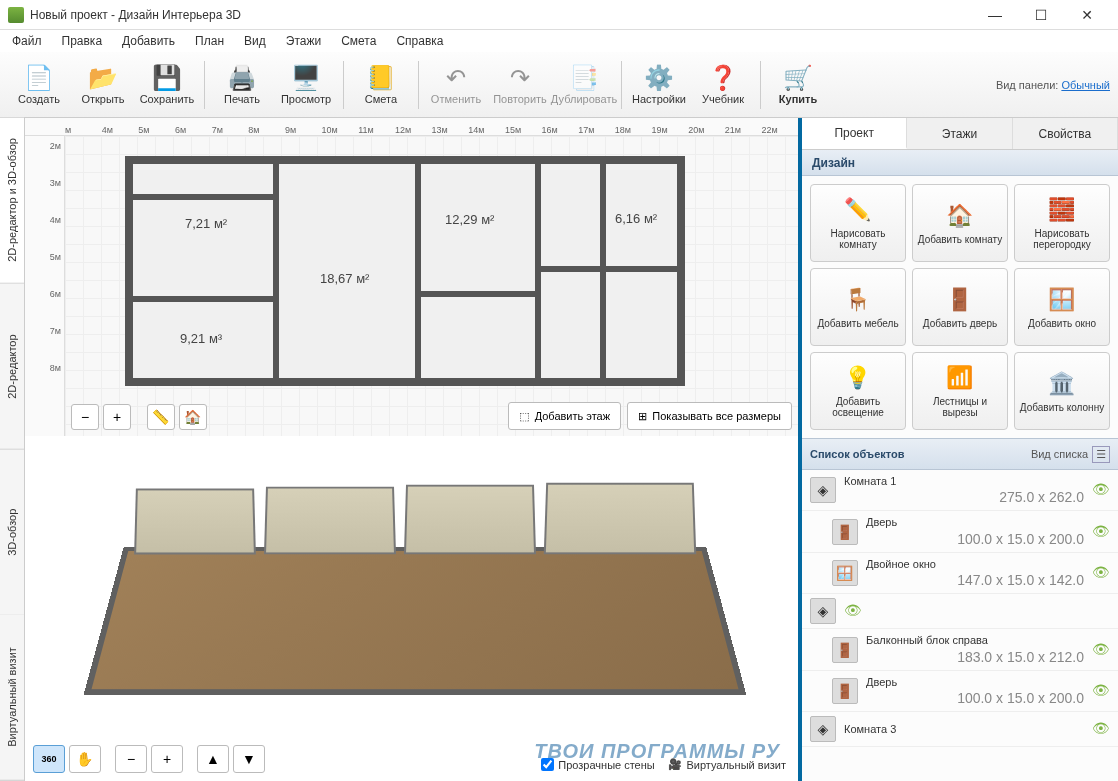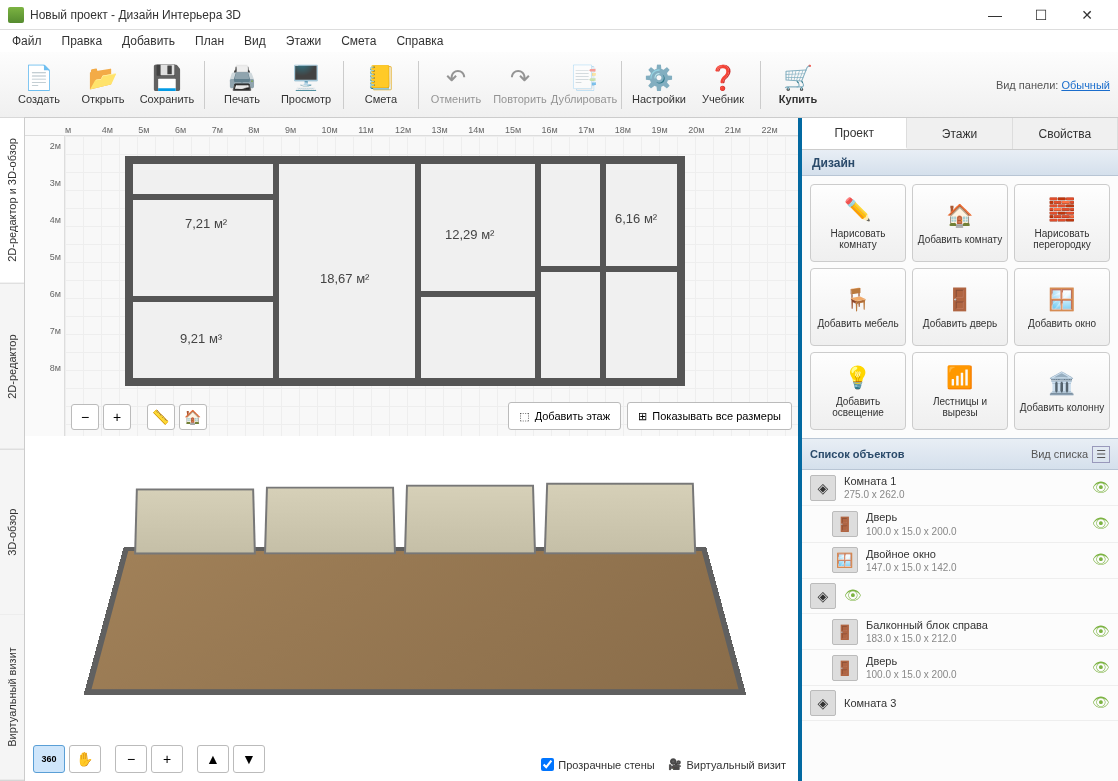"12,29 м²" div.room-label { top: 71px -> 56px }
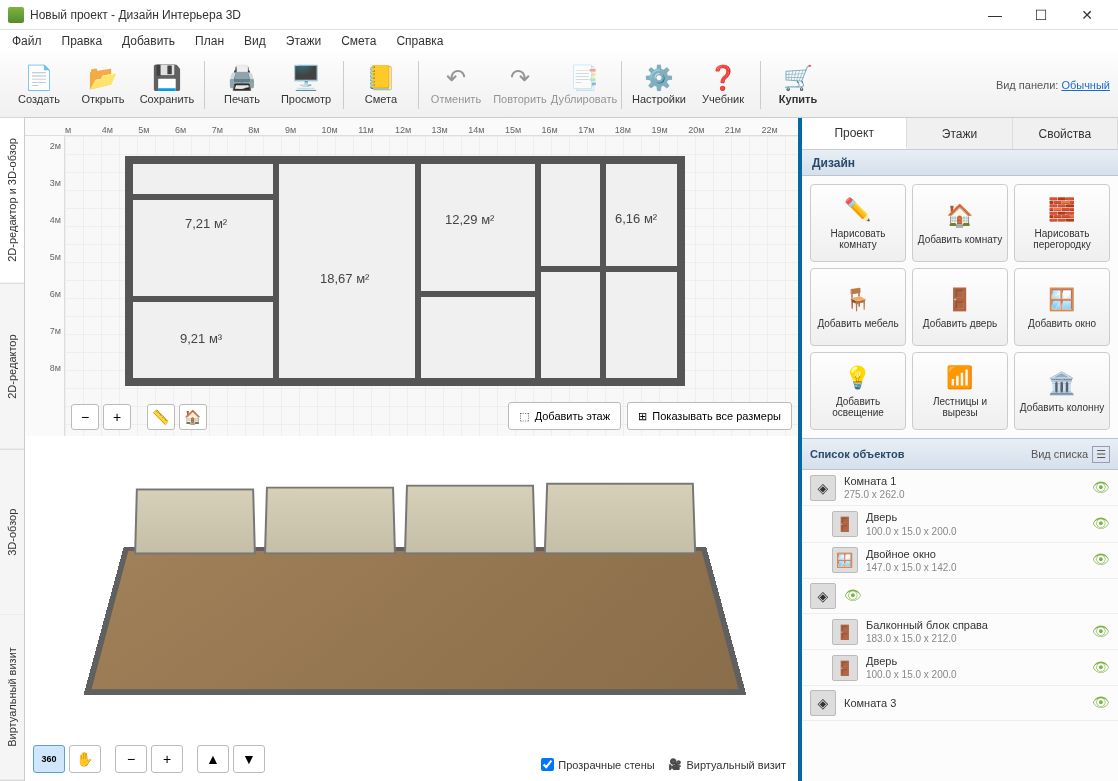"275.0 x 262.0" .obj-text .sub { font-size: 10px -> 14px; text-align: none -> right }
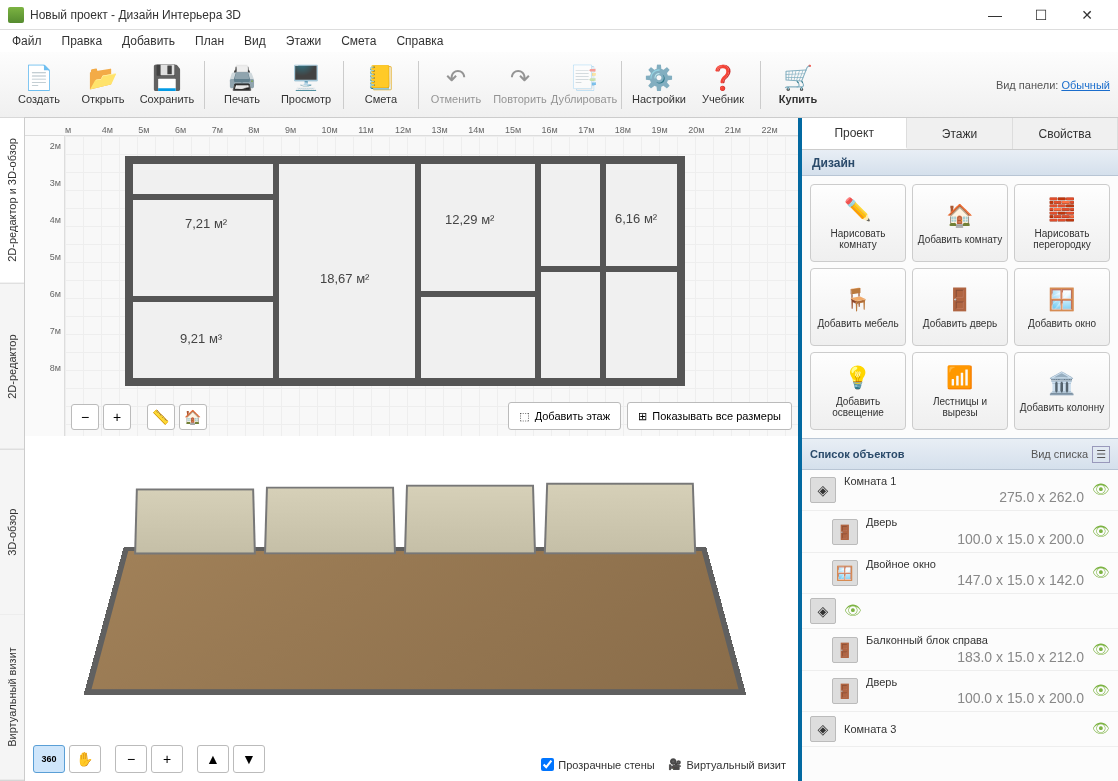"ТВОИ ПРОГРАММЫ РУ" div.watermark { html: none -> <div>ТВОИ ПРОГРАММЫ РУ</div> }
